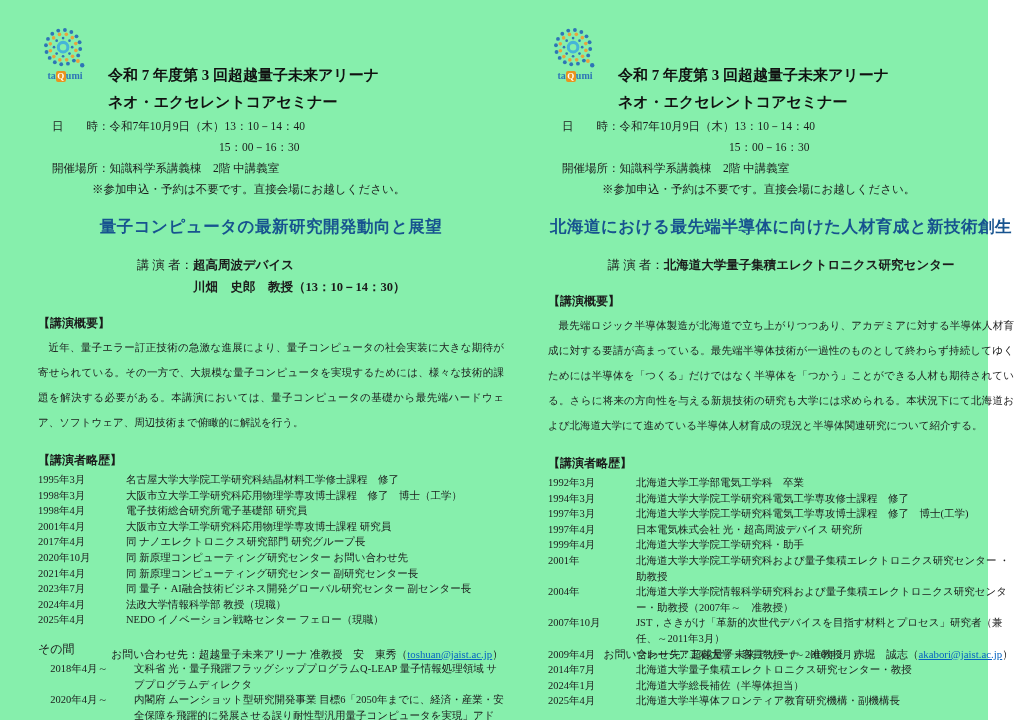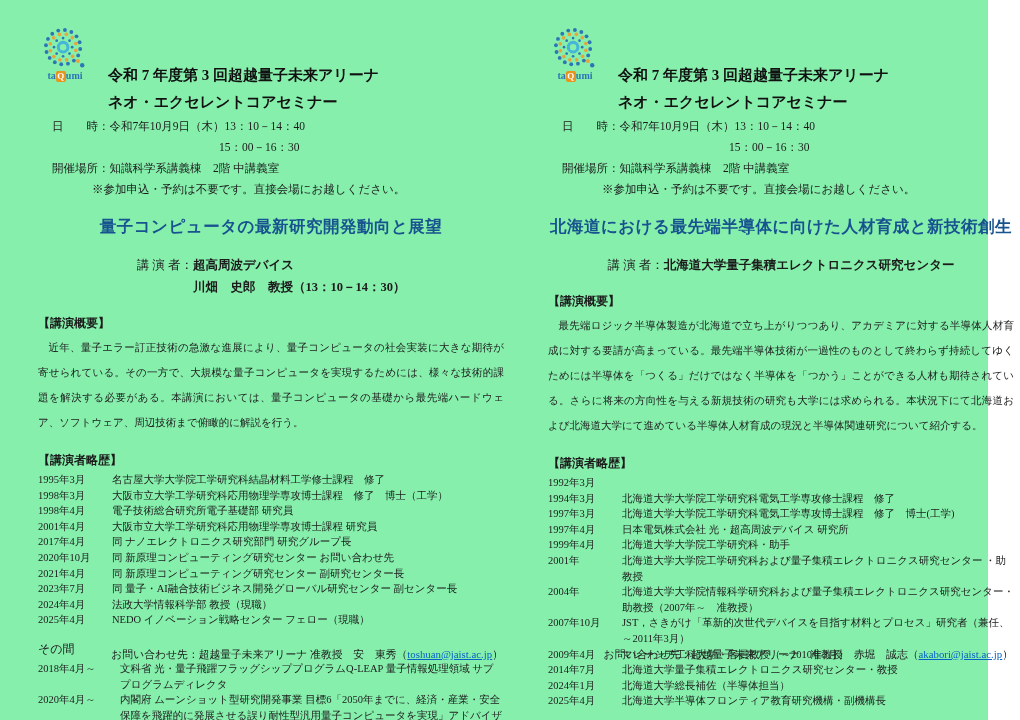"名古屋大学大学院工学研究科結晶材料工学修士課程 修了" .crow .t { margin-left: none -> 14px }
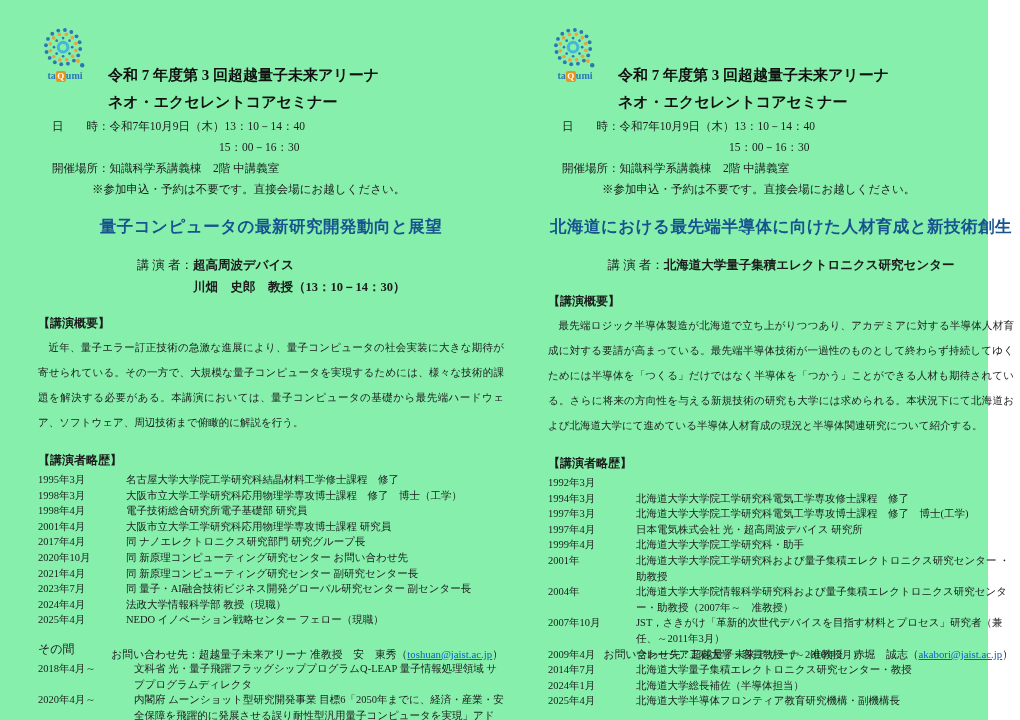"北海道大学工学部電気工学科 卒業" span.t { html: none -> <span>北海道大学工学部電気工学科 卒業</span> }
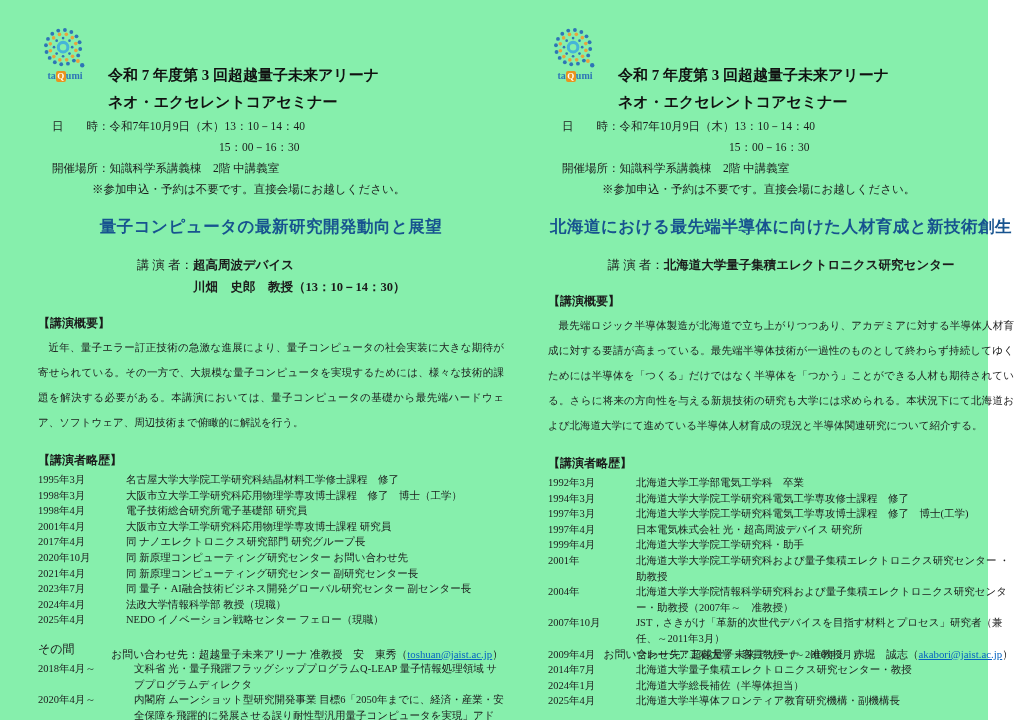"2018年4月～" .career.interim .crow .d { text-align: none -> center }
